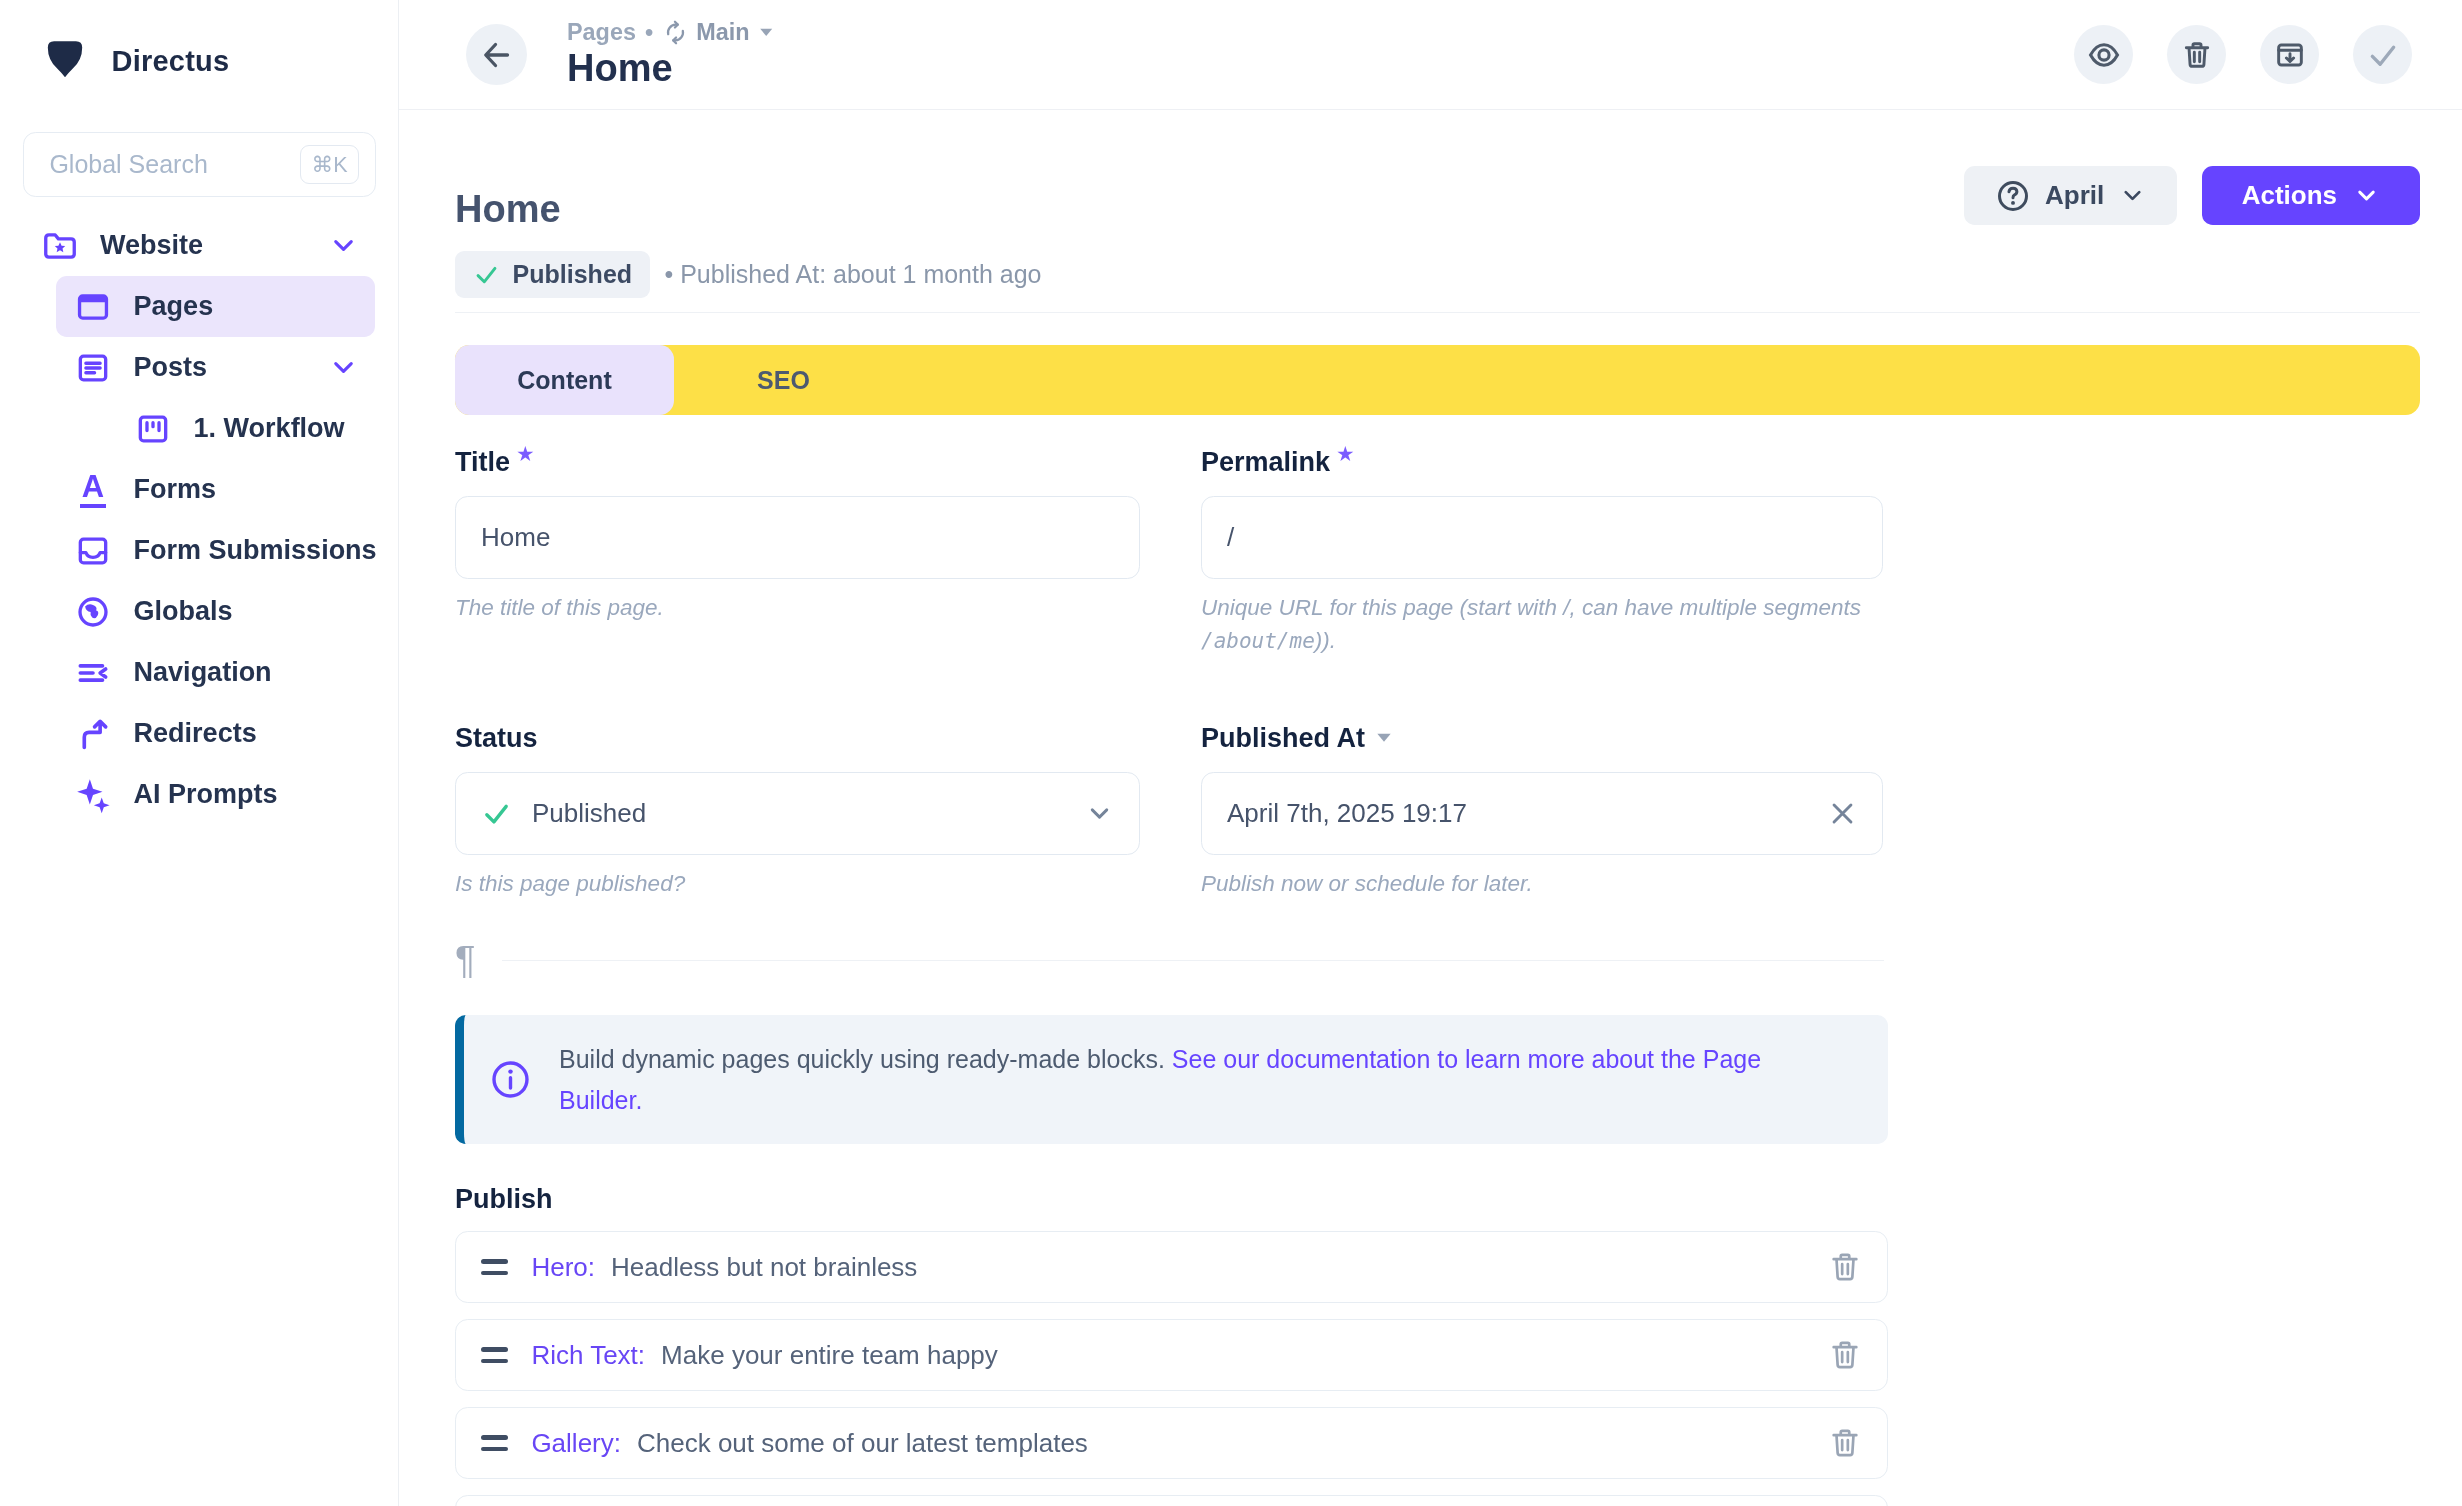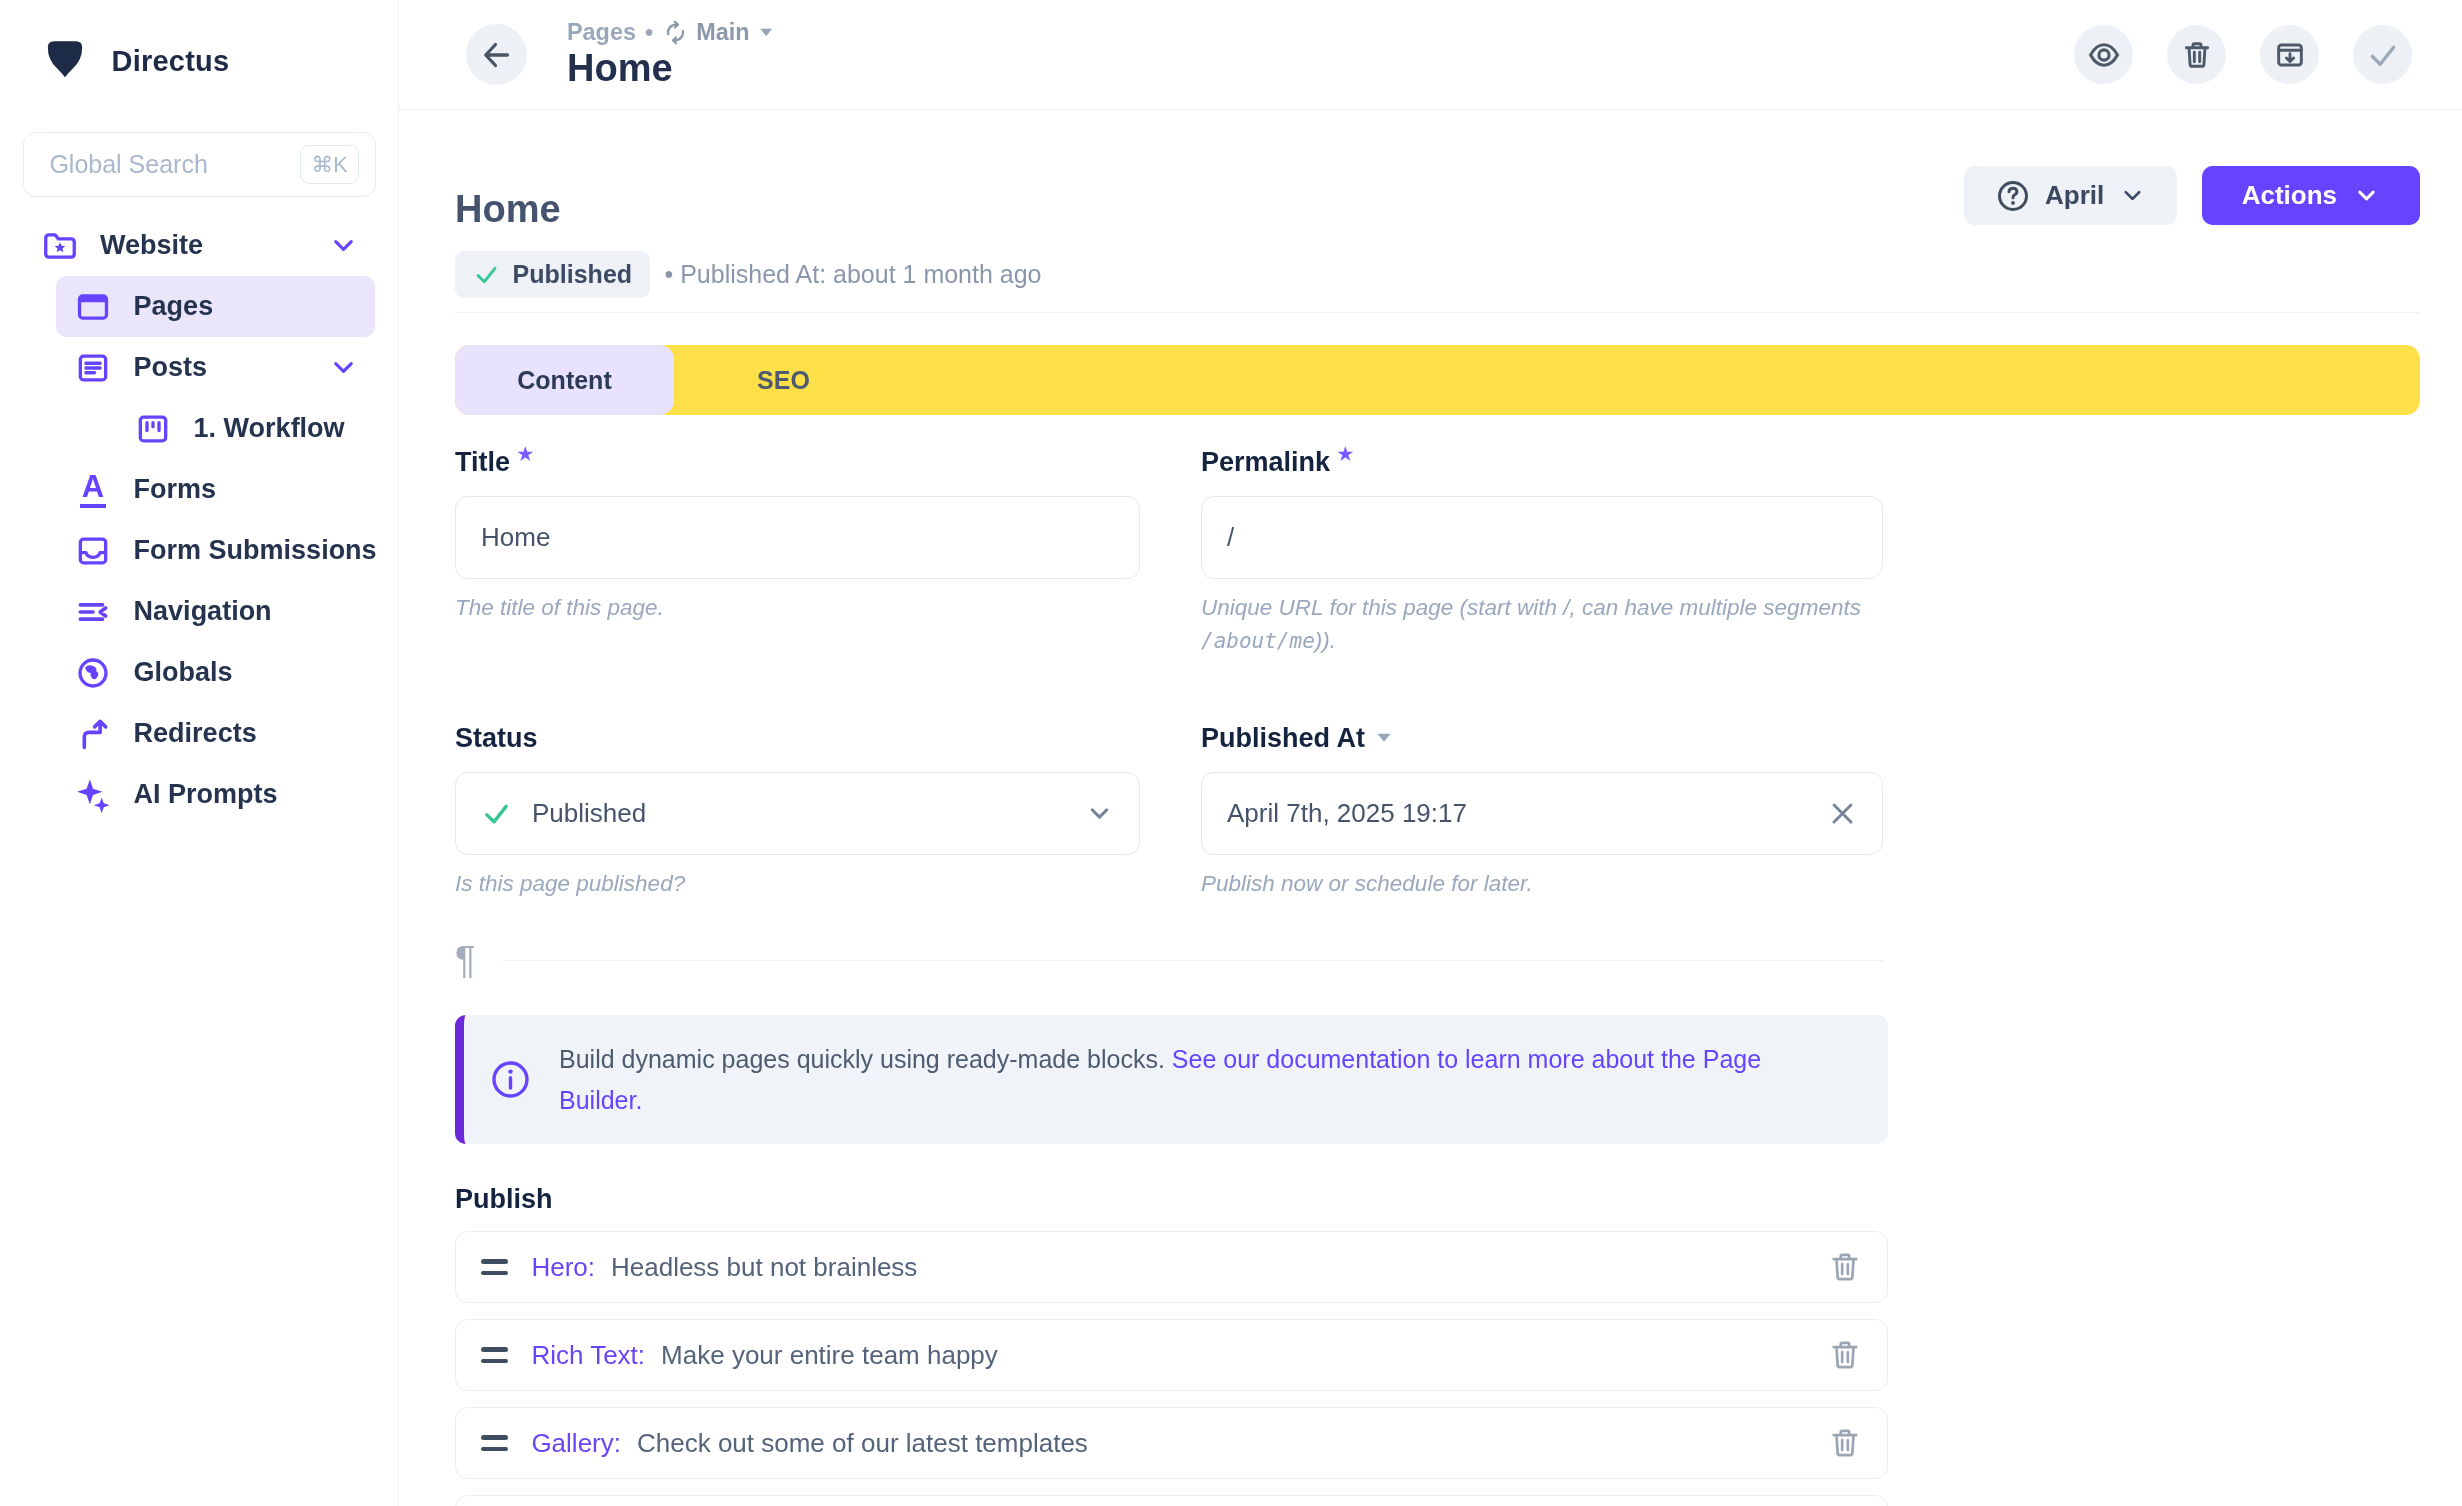"Navigation" div.nav-item { order: before "Globals" -> after "Globals" }
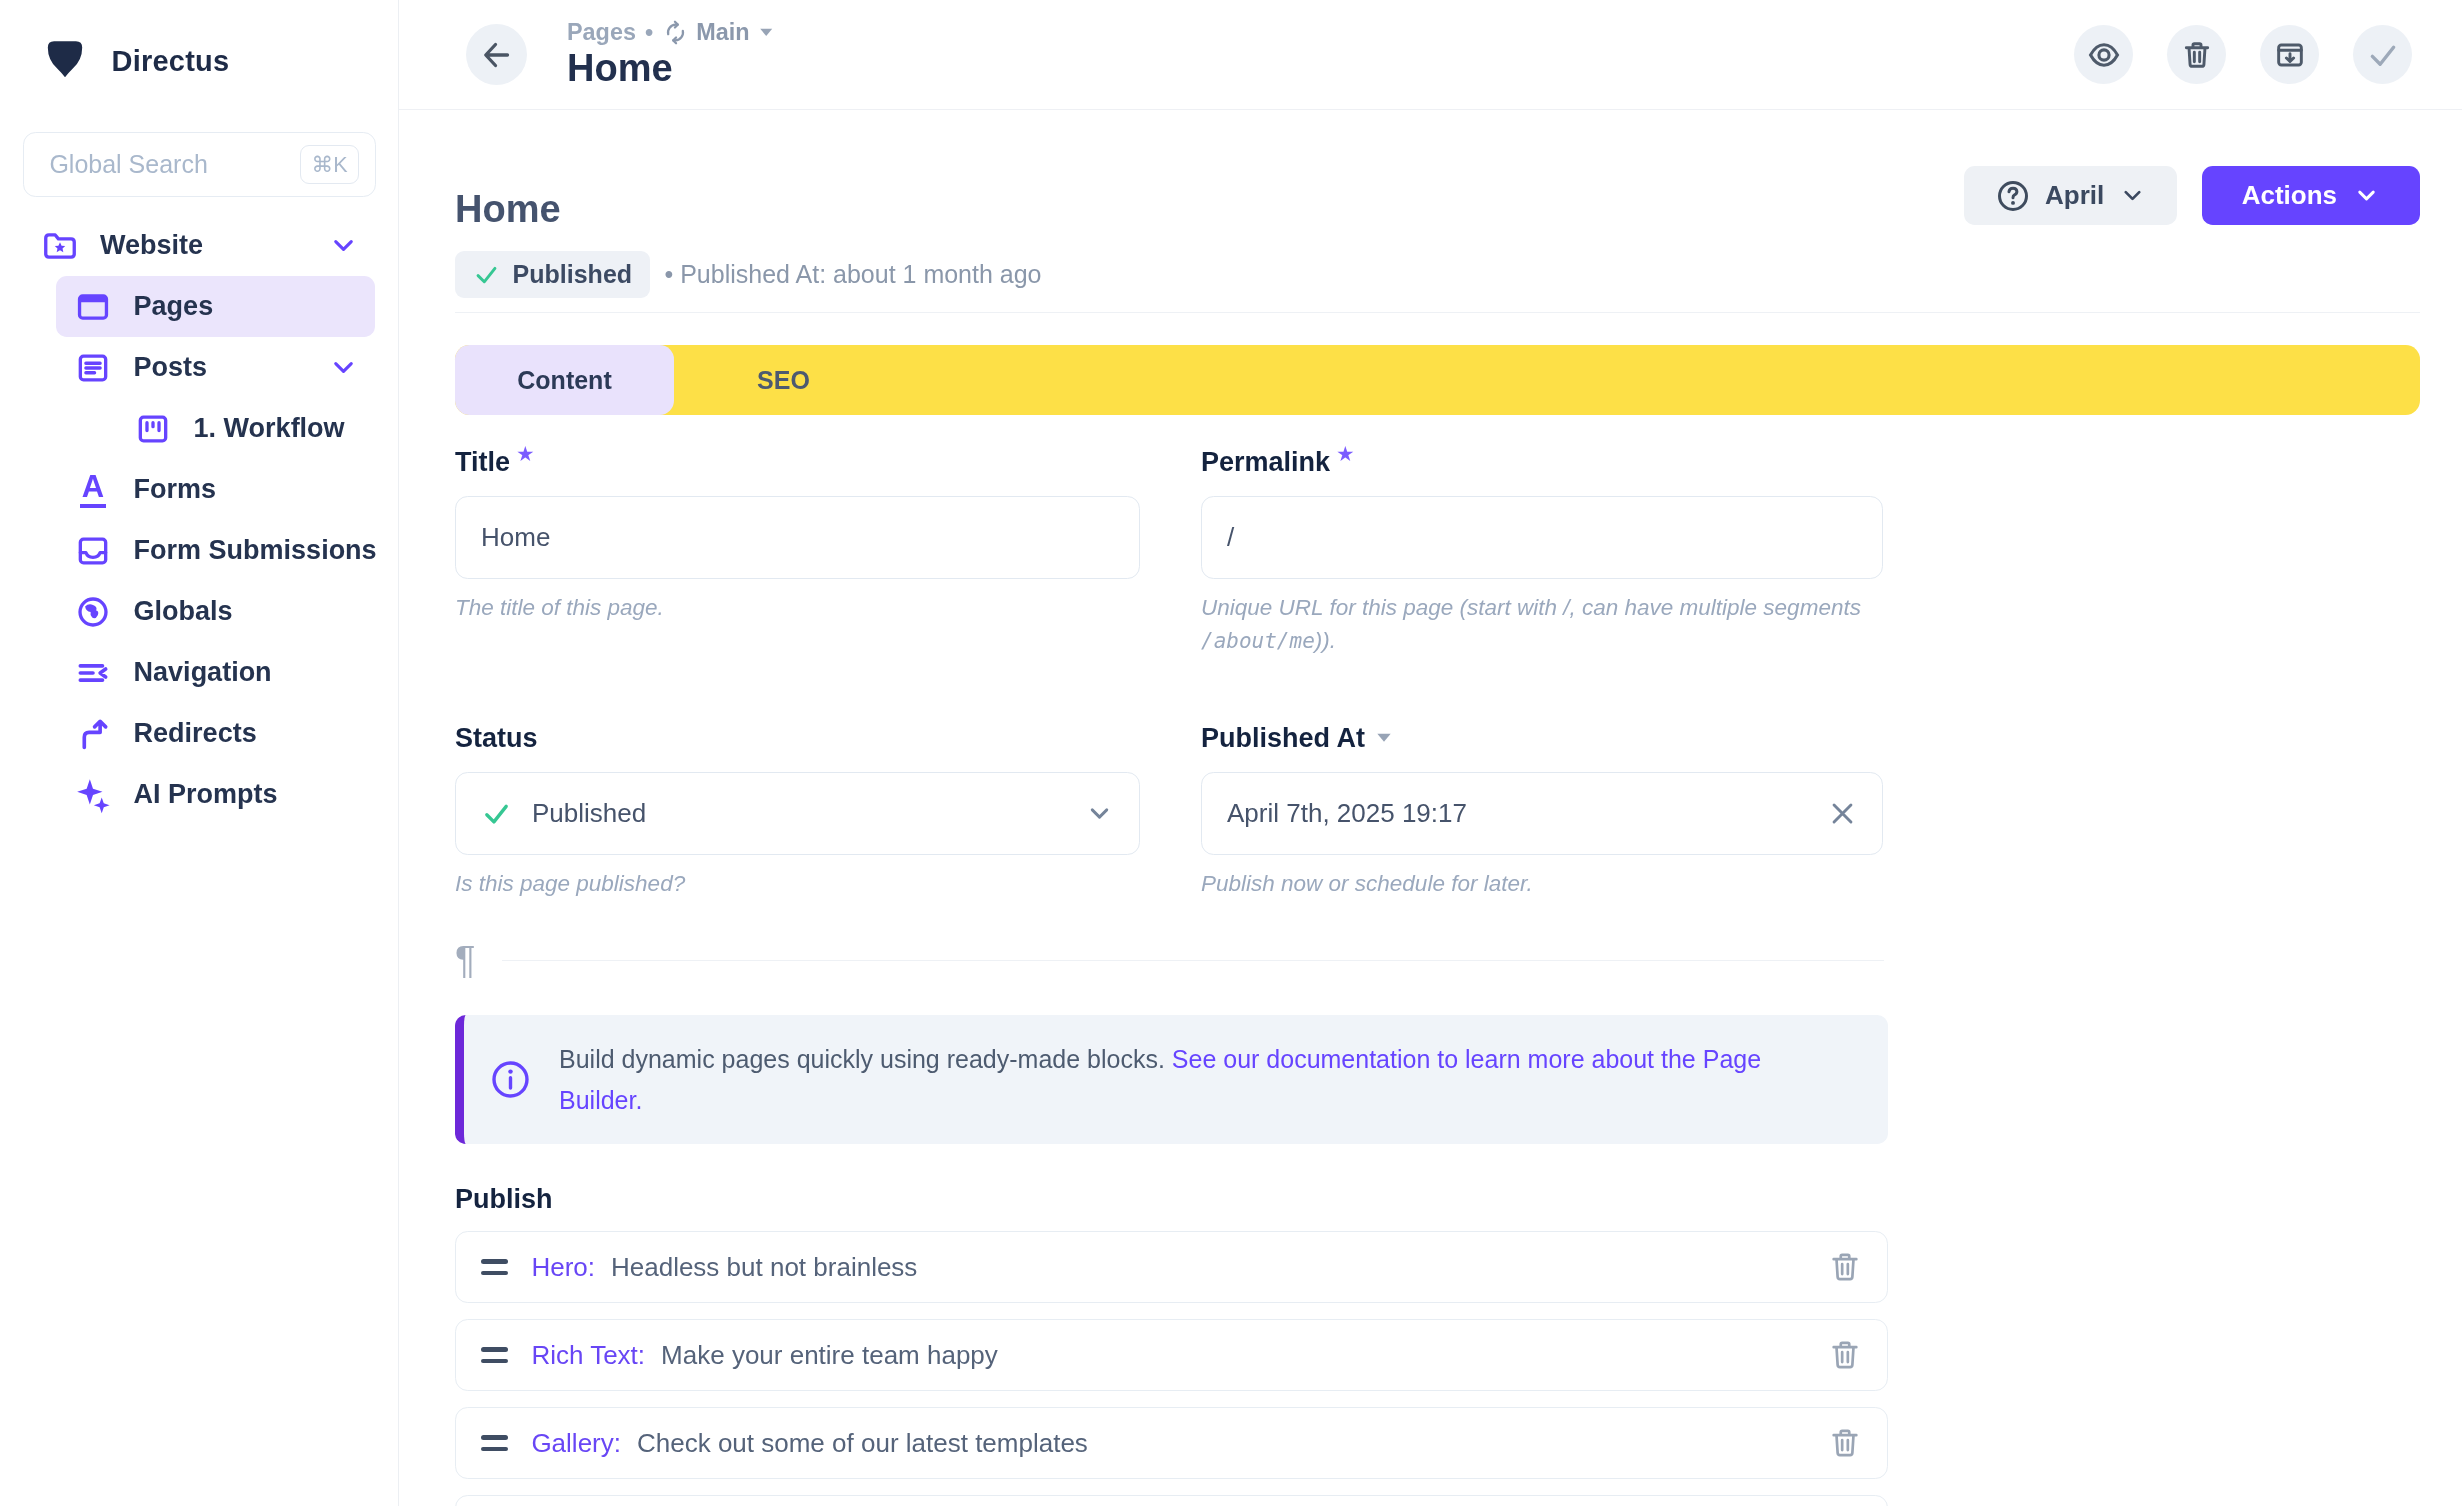"Build dynamic pages quickly using" .banner { border-left: 9px solid #6d28d9 -> 9px solid #0369a1 }
